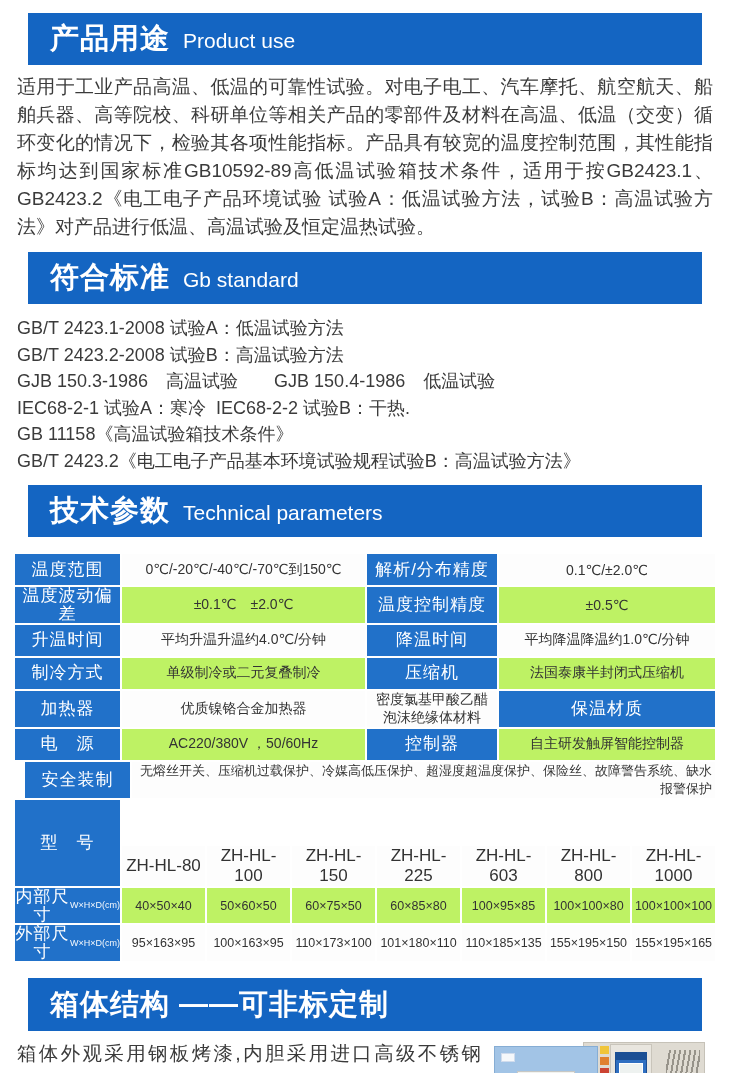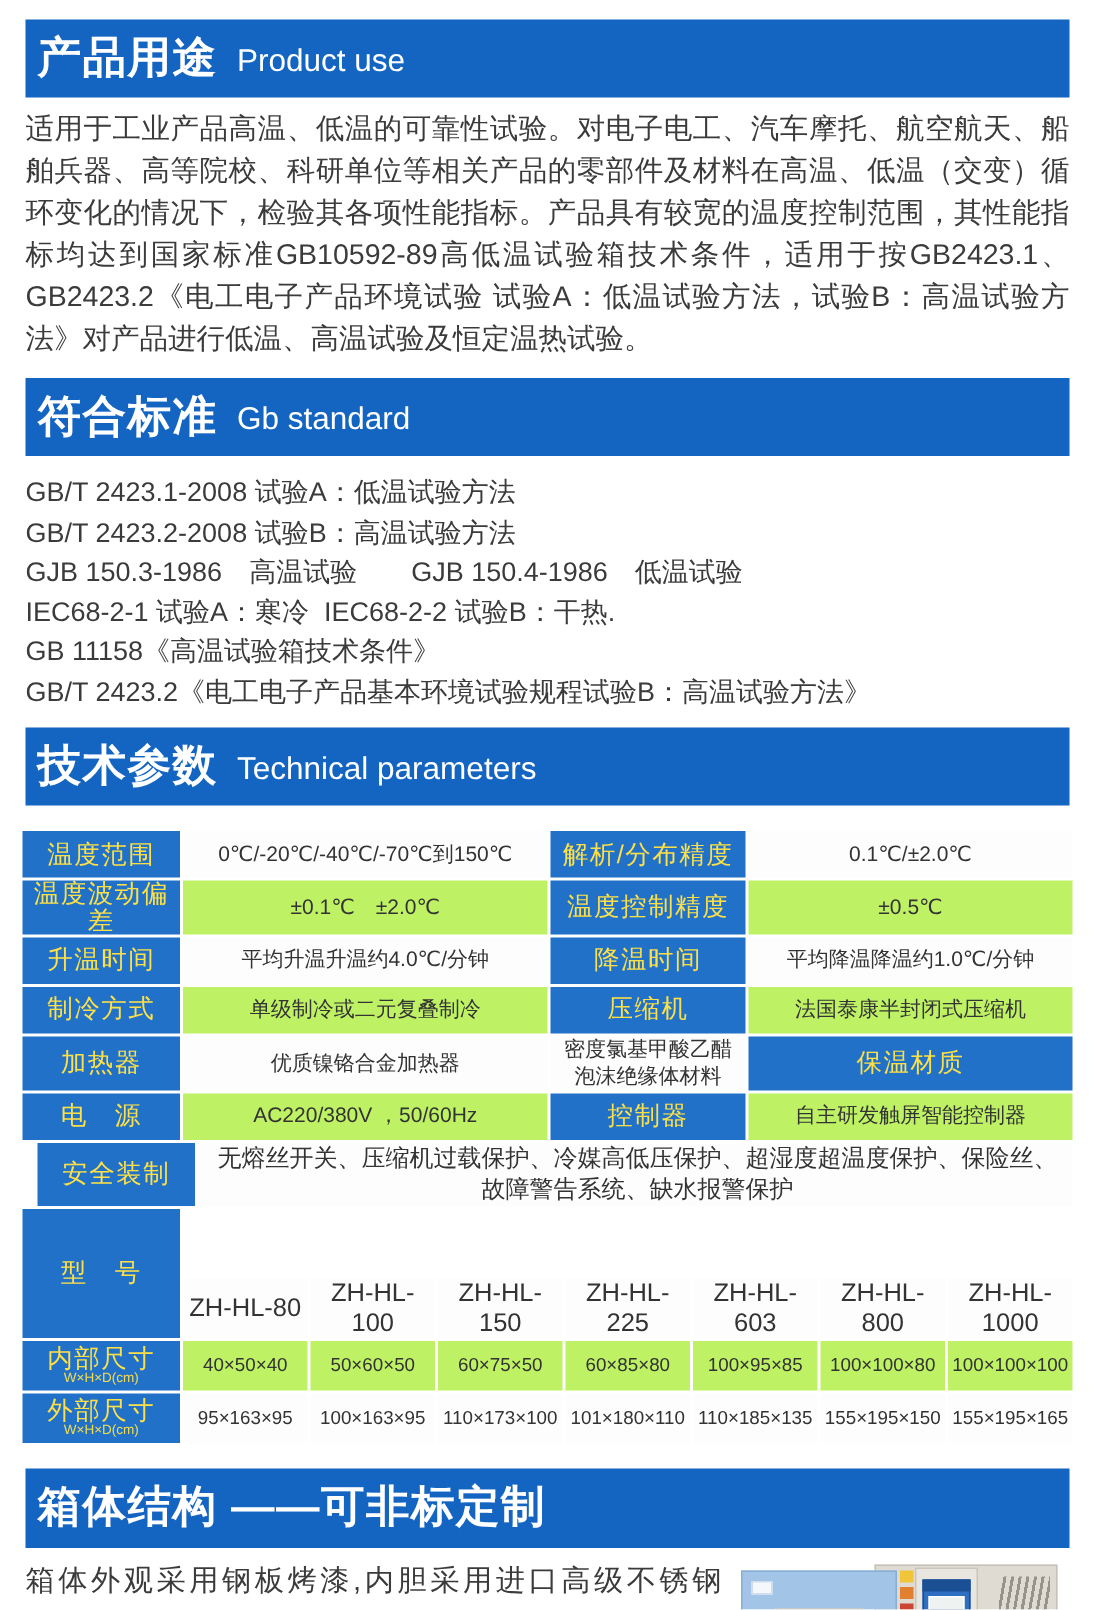"产品用途" .band { margin: 0 17px -> 0 28px; padding-left: 8px -> 22px }
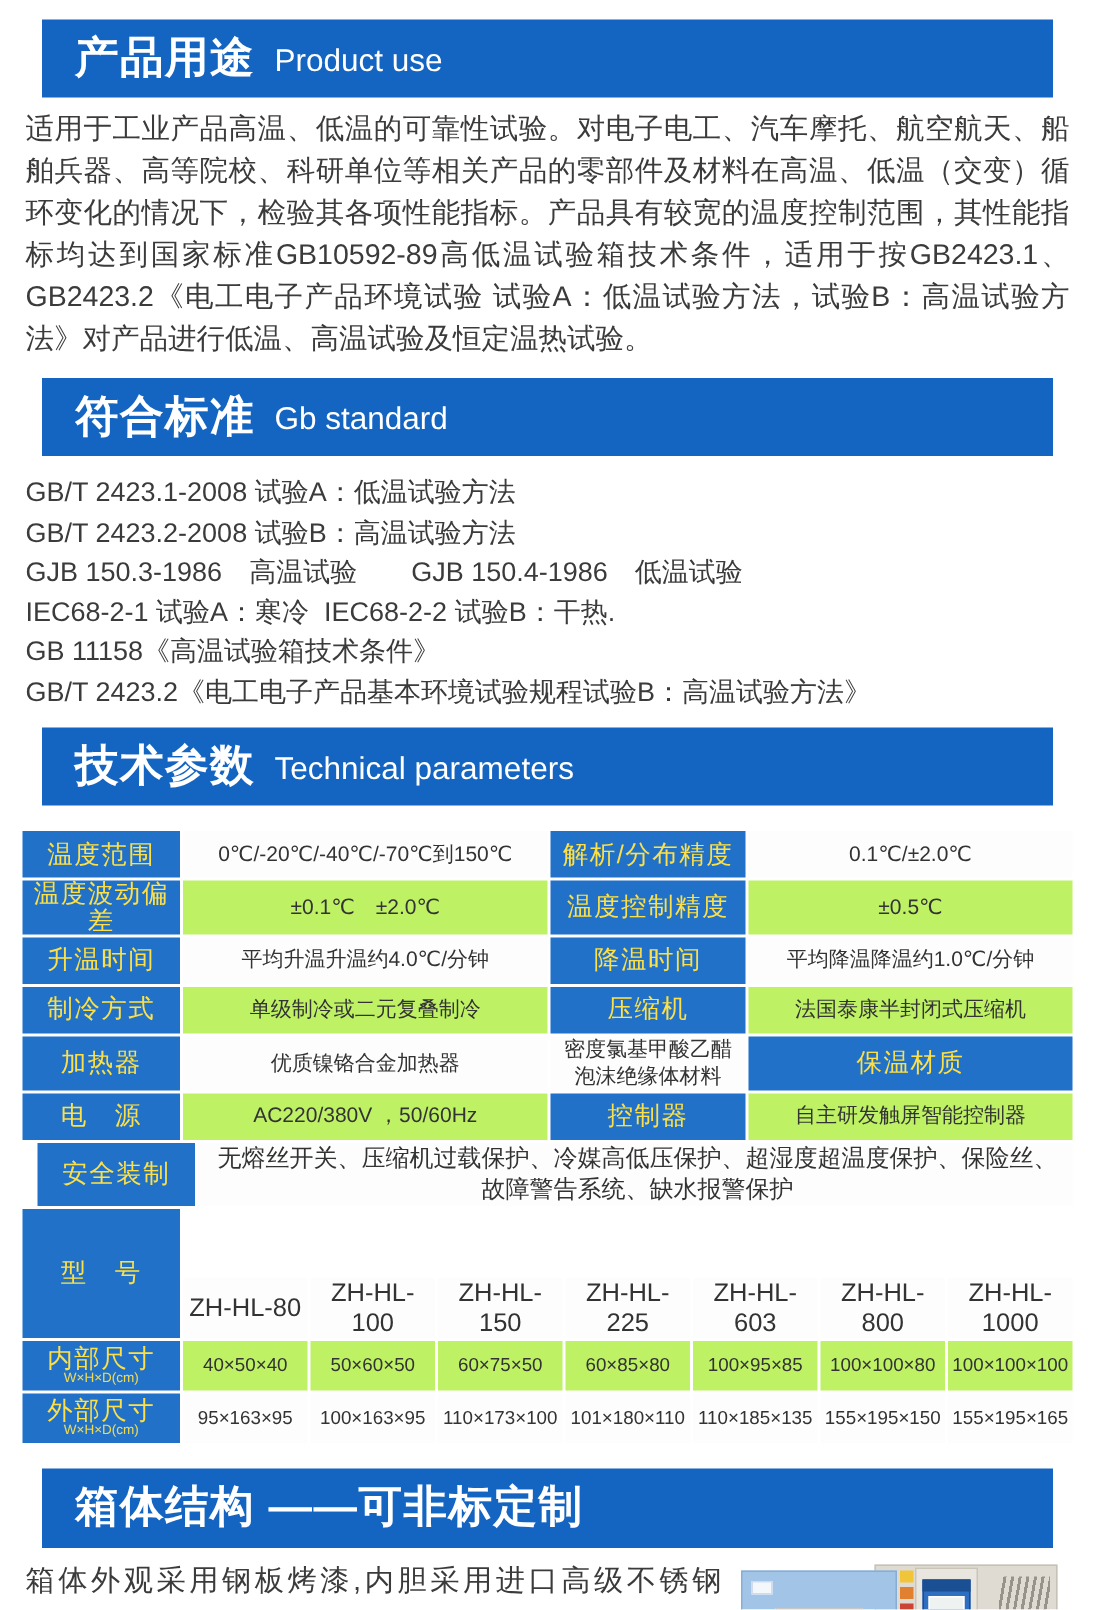"温度范围" .lbl { color: #fde047 -> #ffffff }
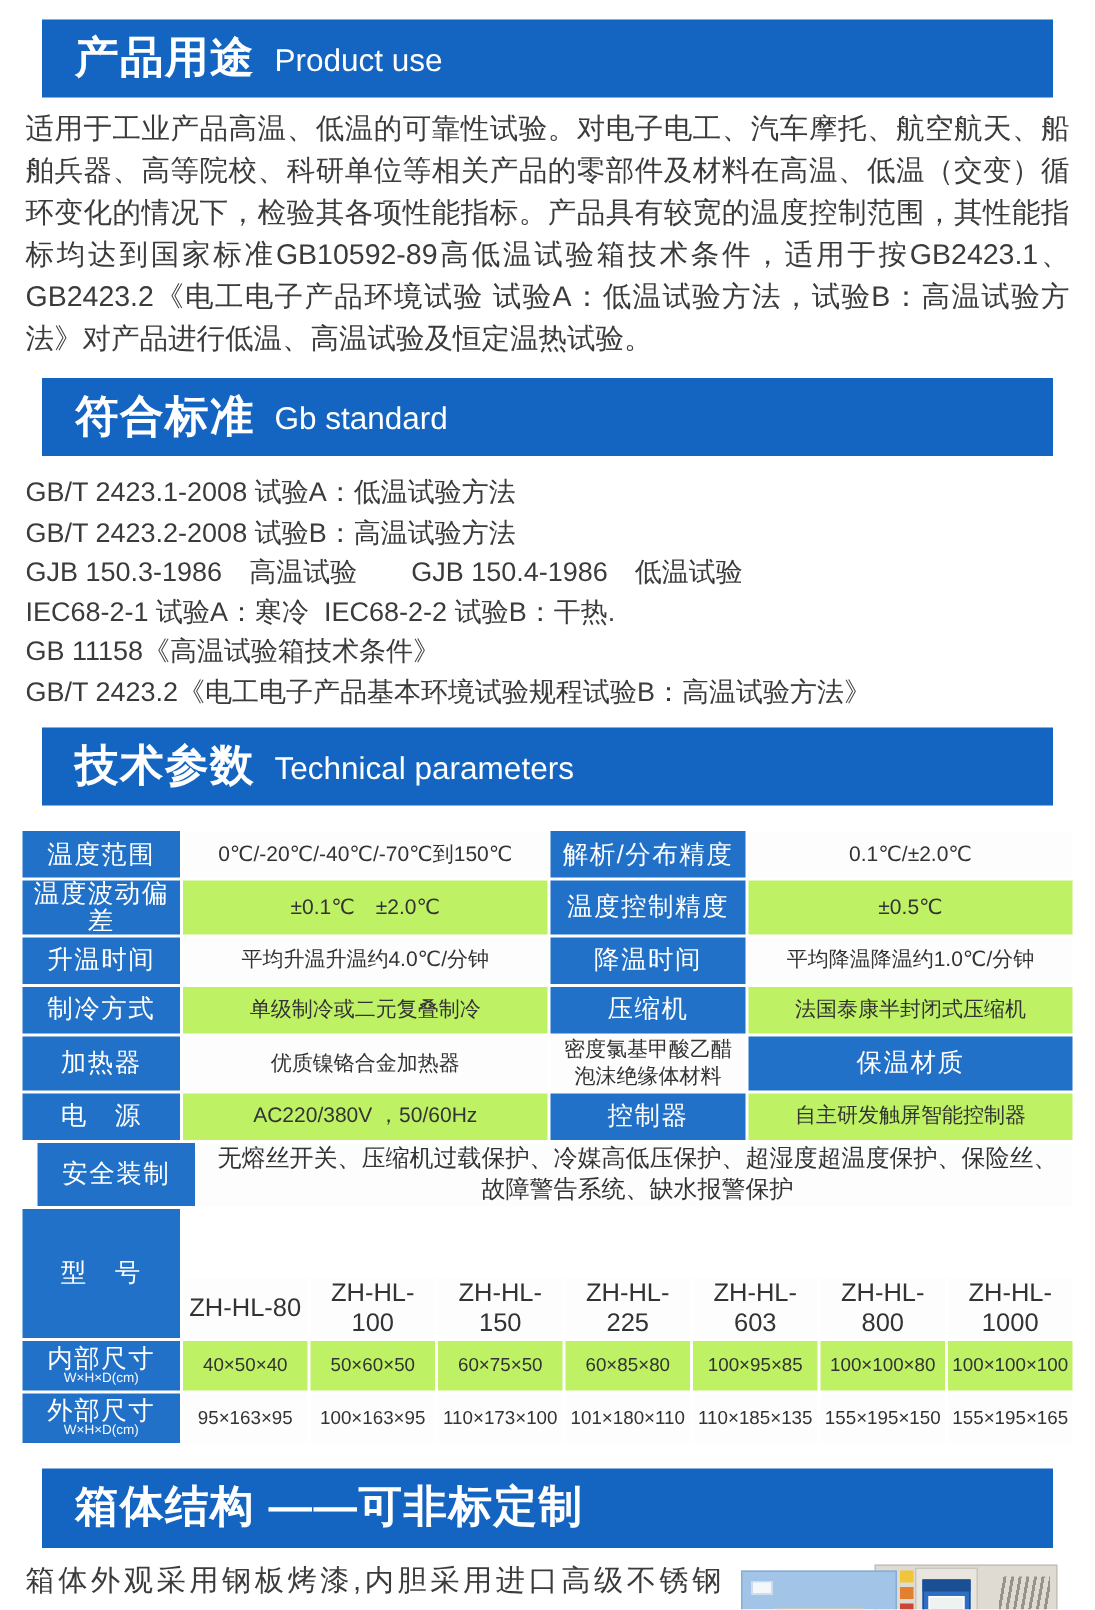"无熔丝开关、压缩机过载保护、冷媒高低压保护、超湿度超温度保护、保险丝、故障警告系" .safety-val { font-size: 16px -> 13px; text-align: none -> right }
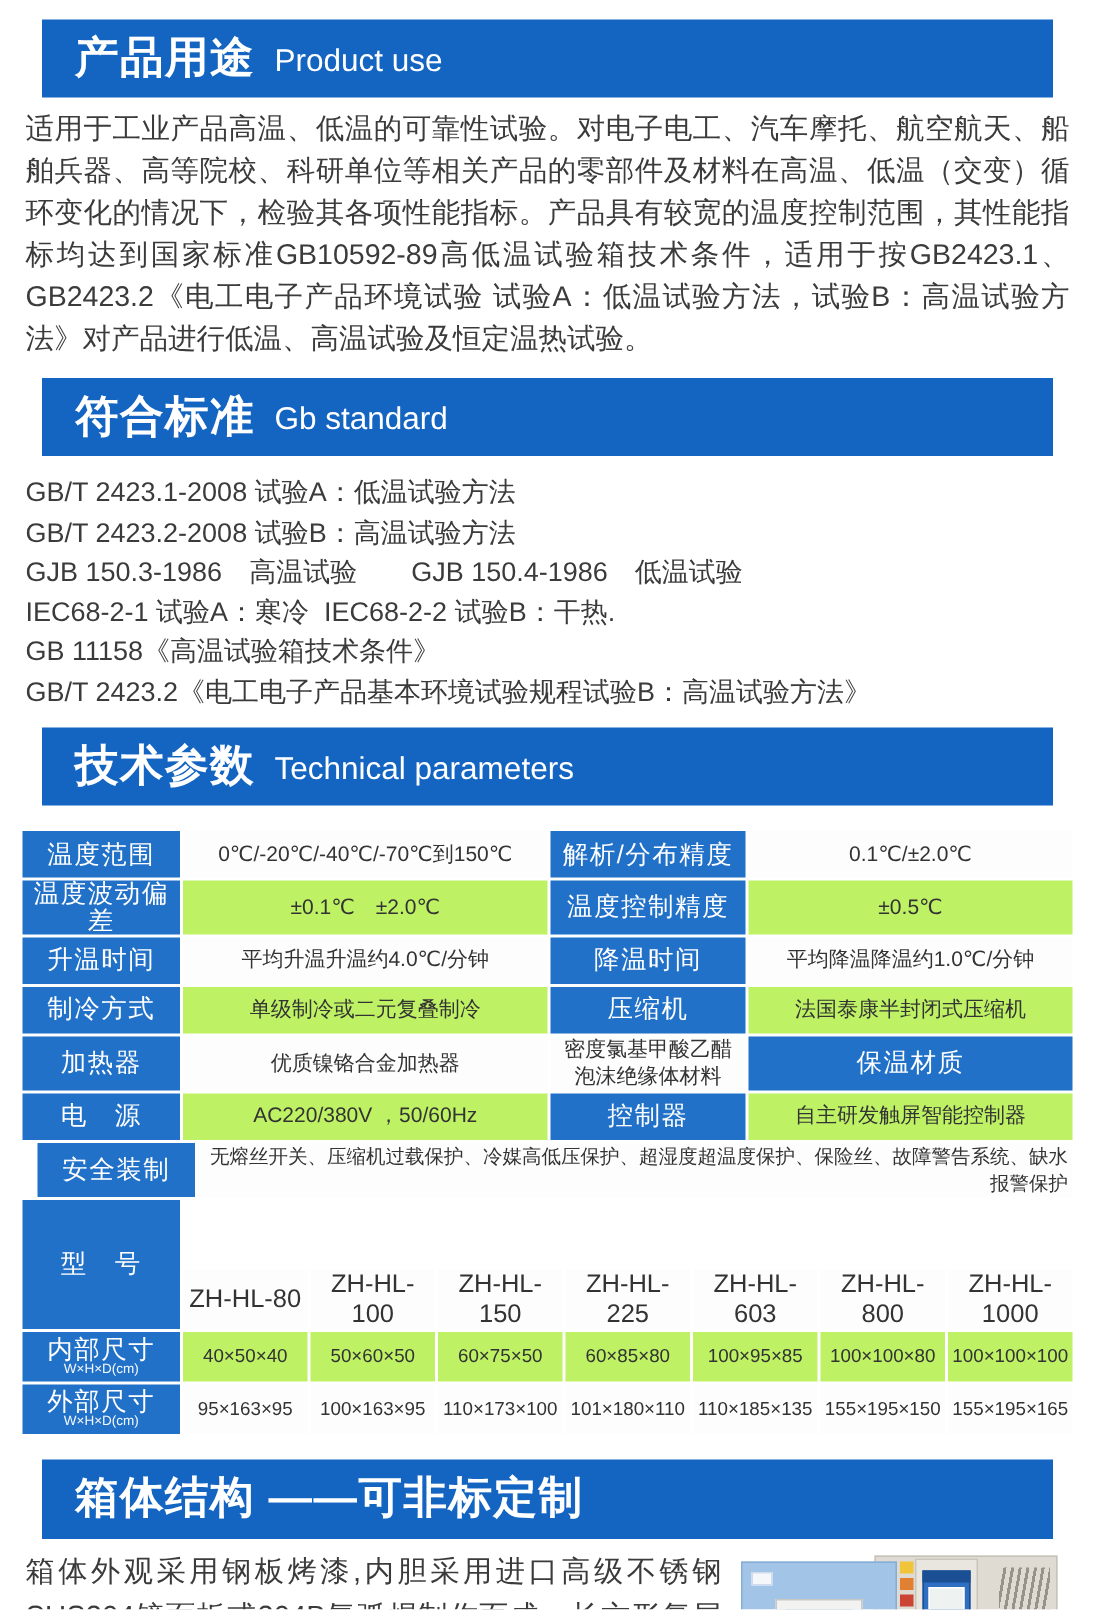"内部尺寸" .lbl-col { flex-direction: column -> none }
